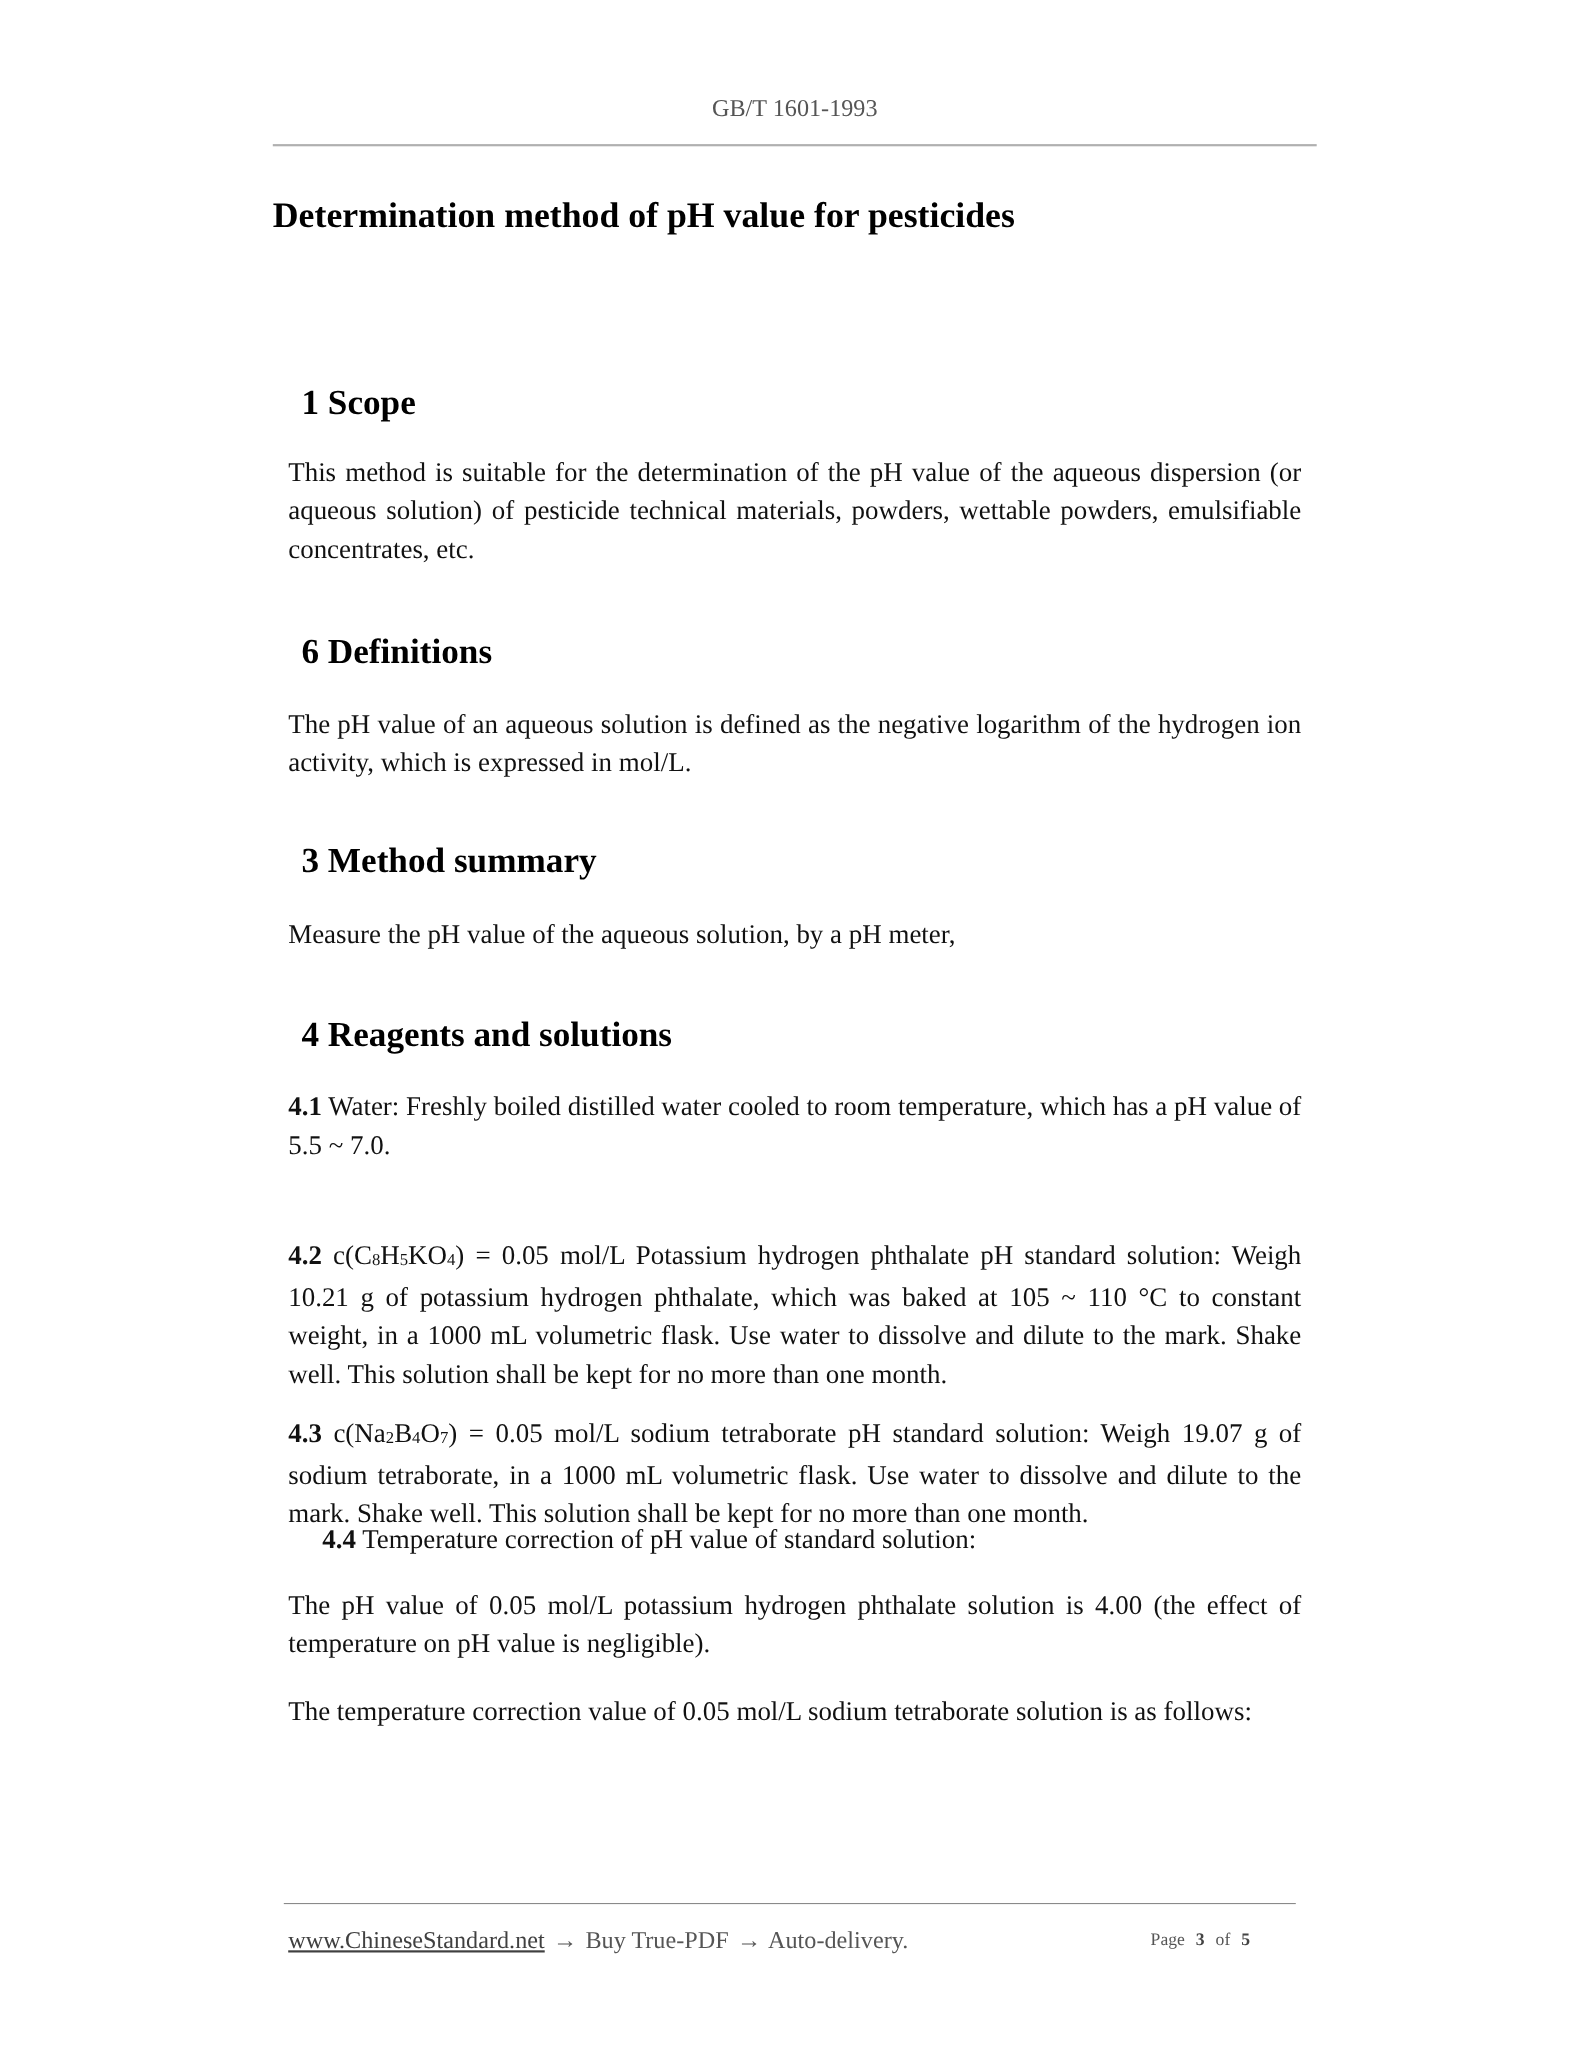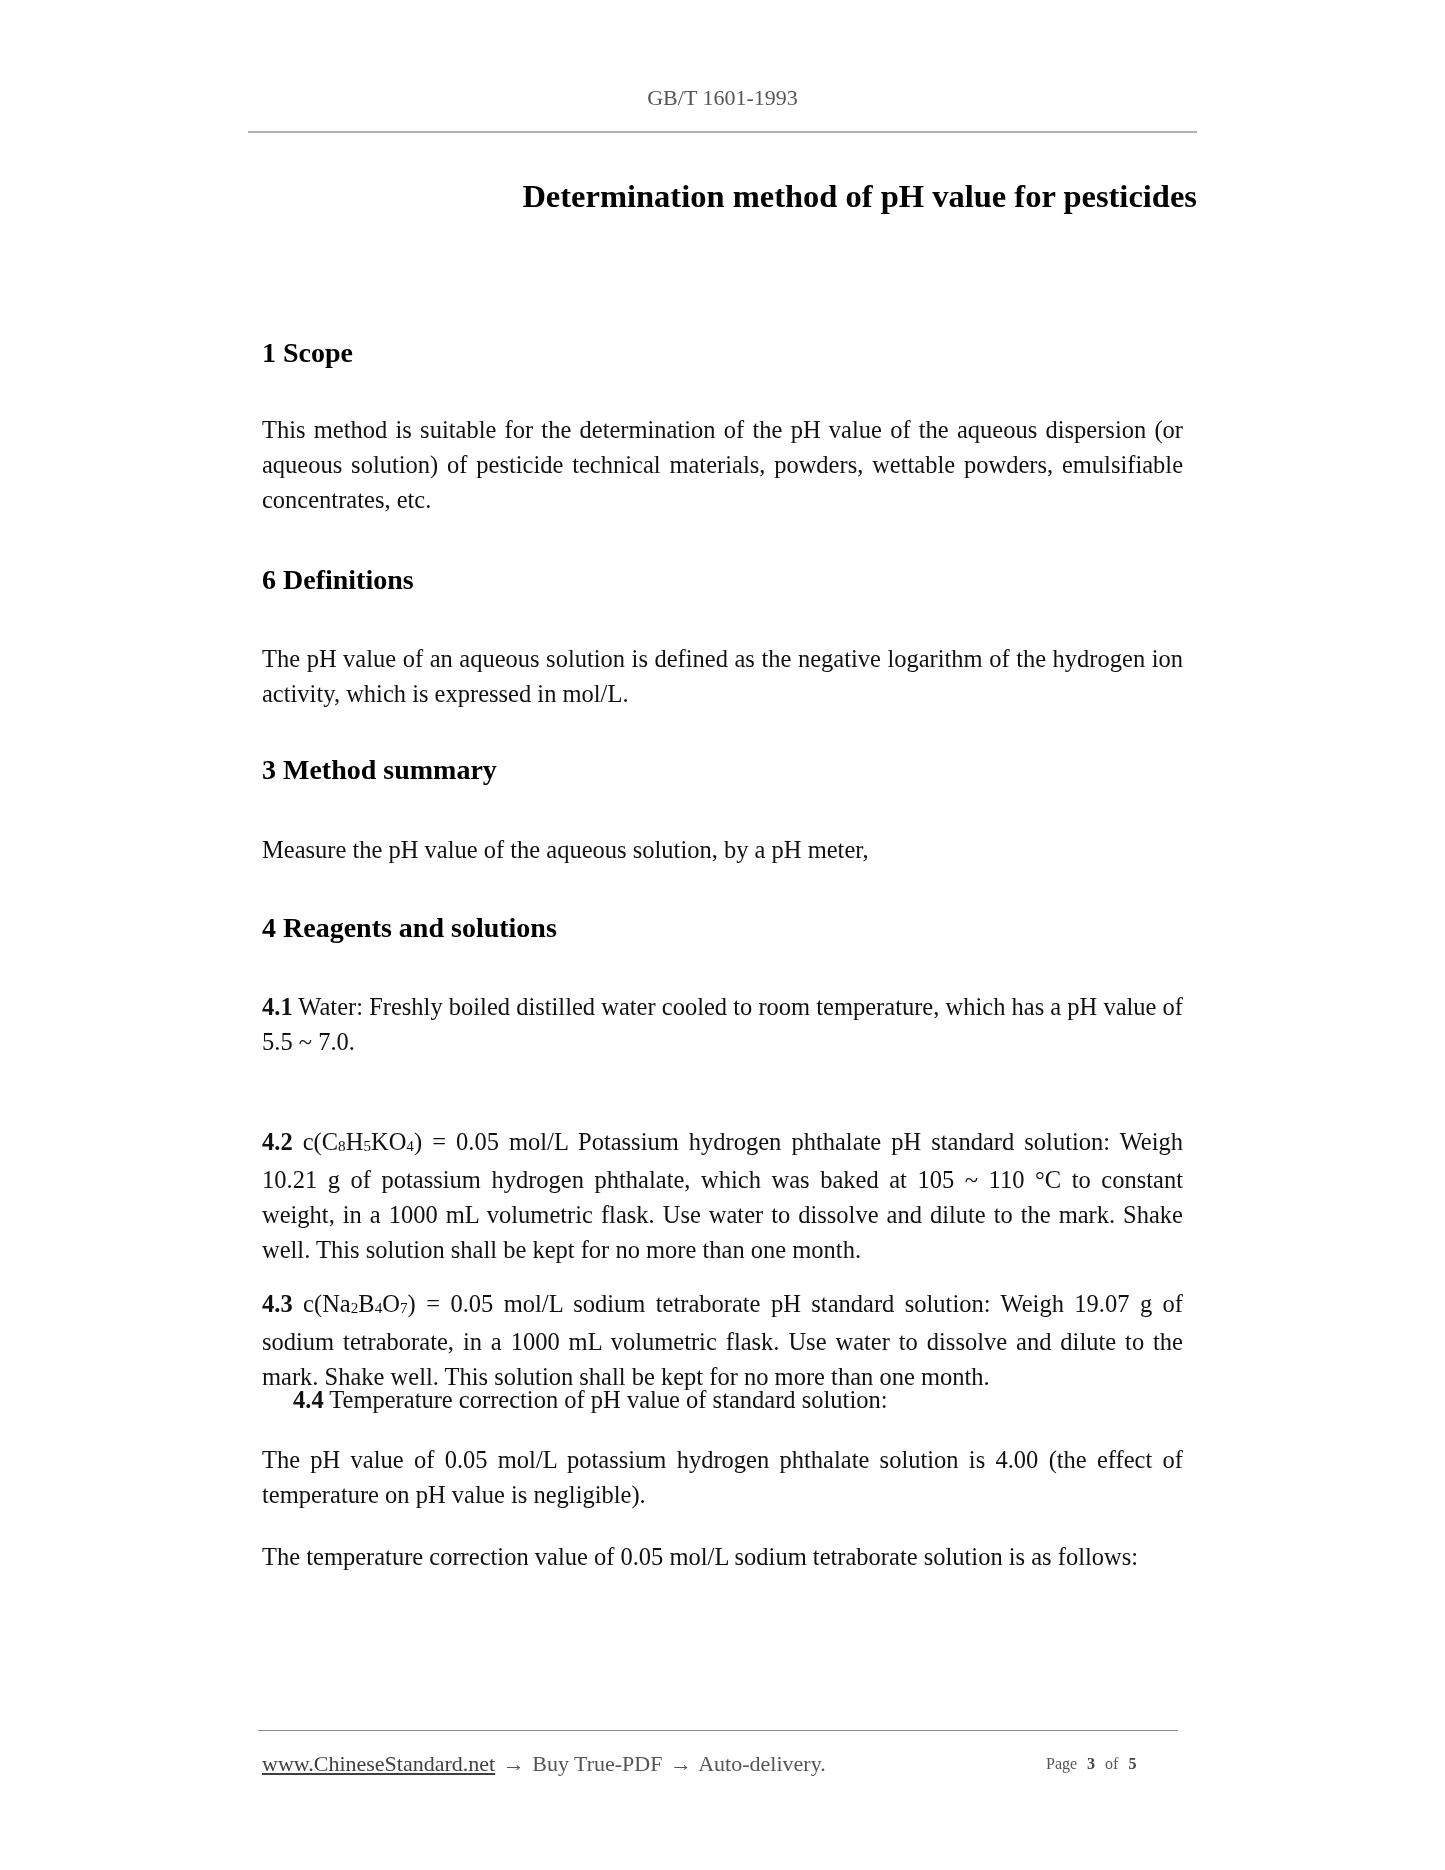"Determination method of pH value" .doc-title { text-align: right -> left }
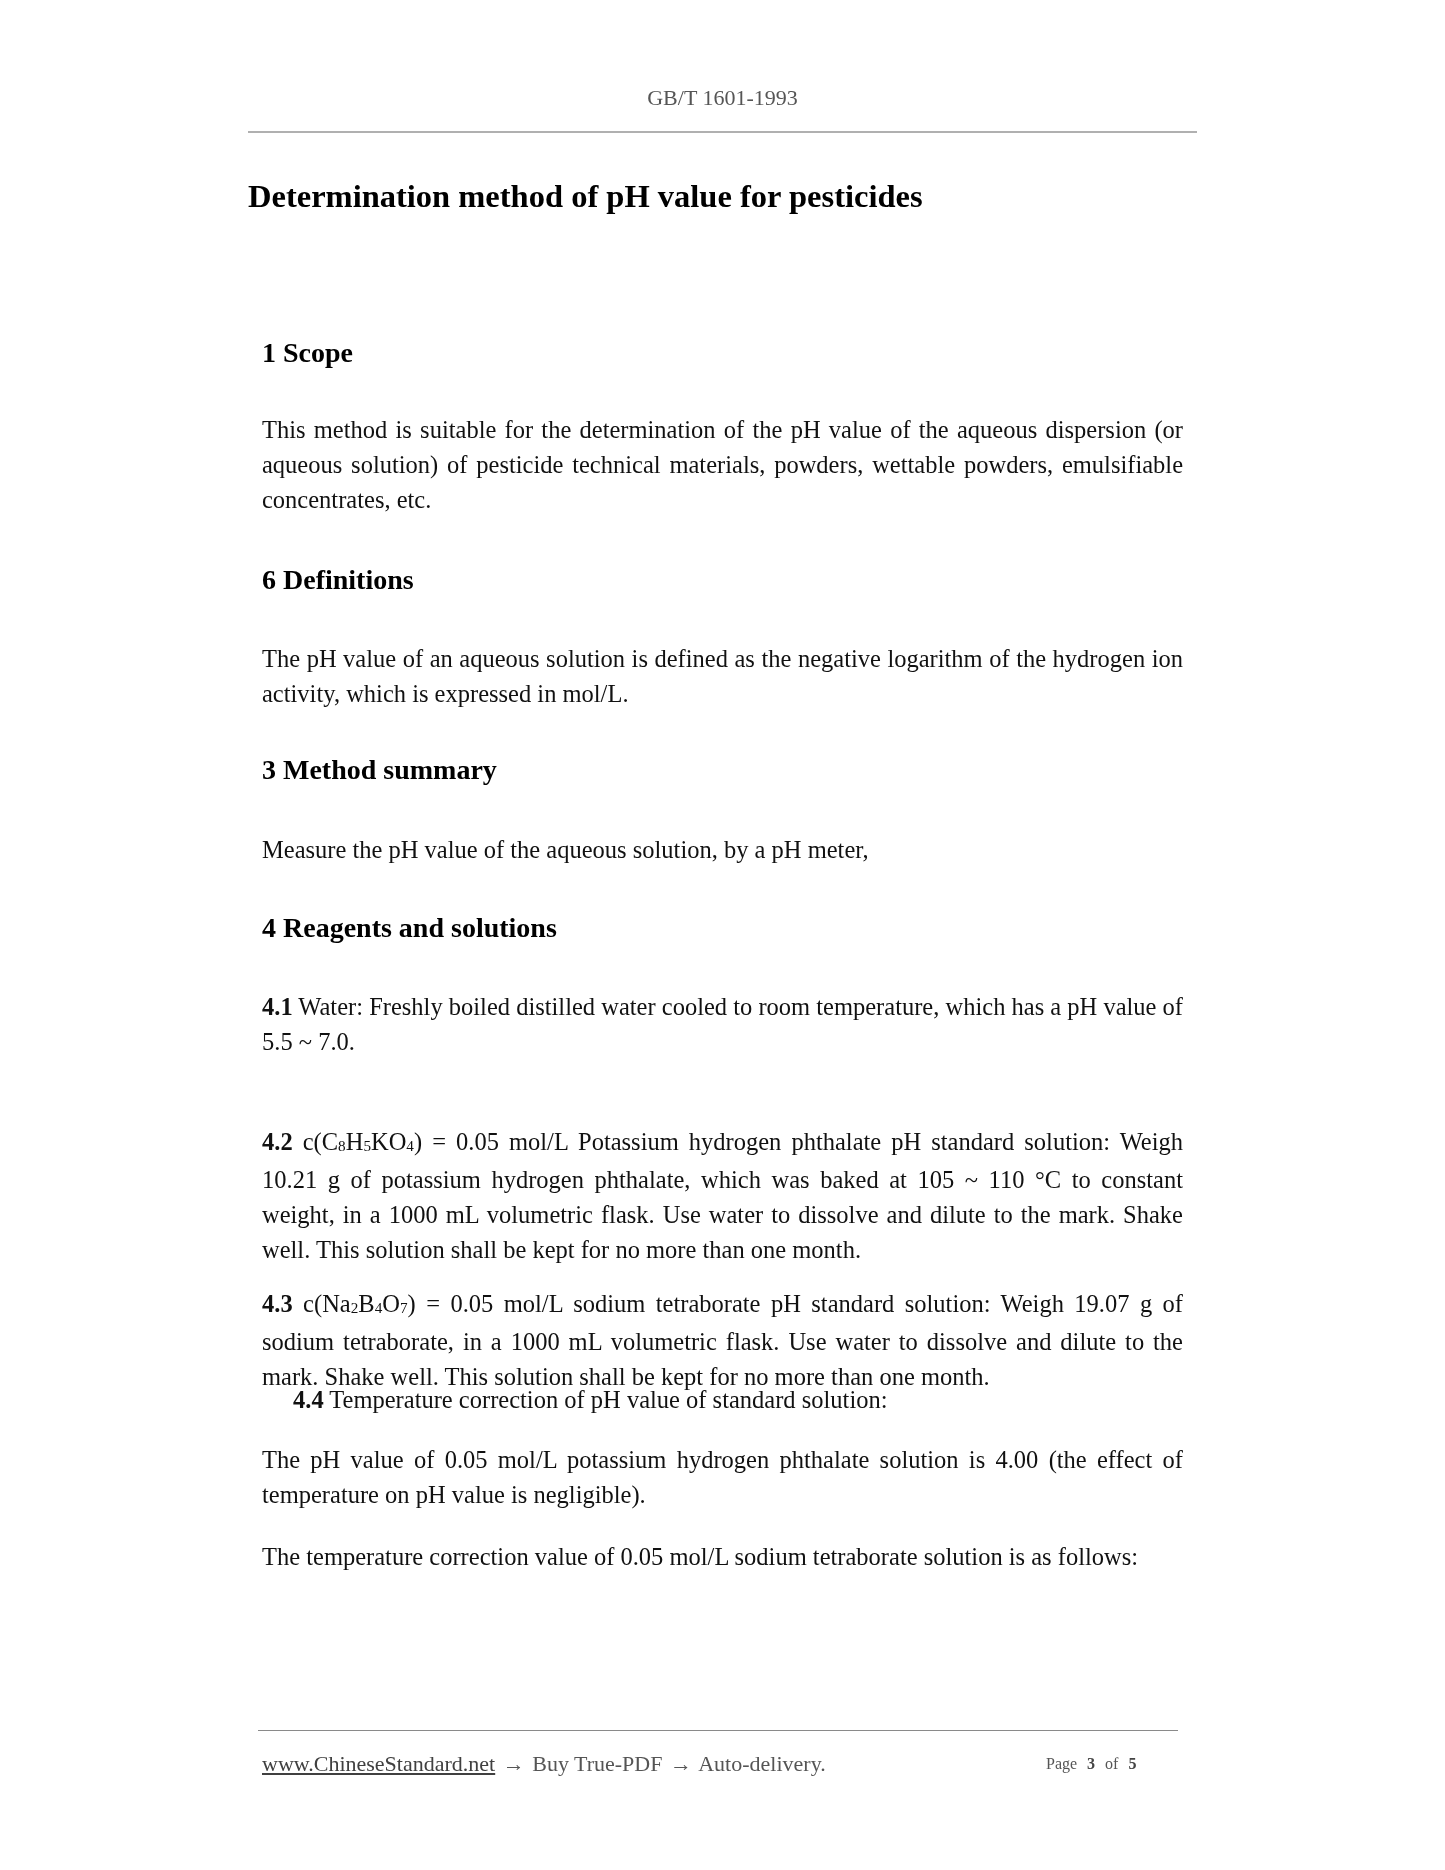"1 Scope" .section-heading { font-size: 28px -> 32px; margin: 0 -> 12px }
